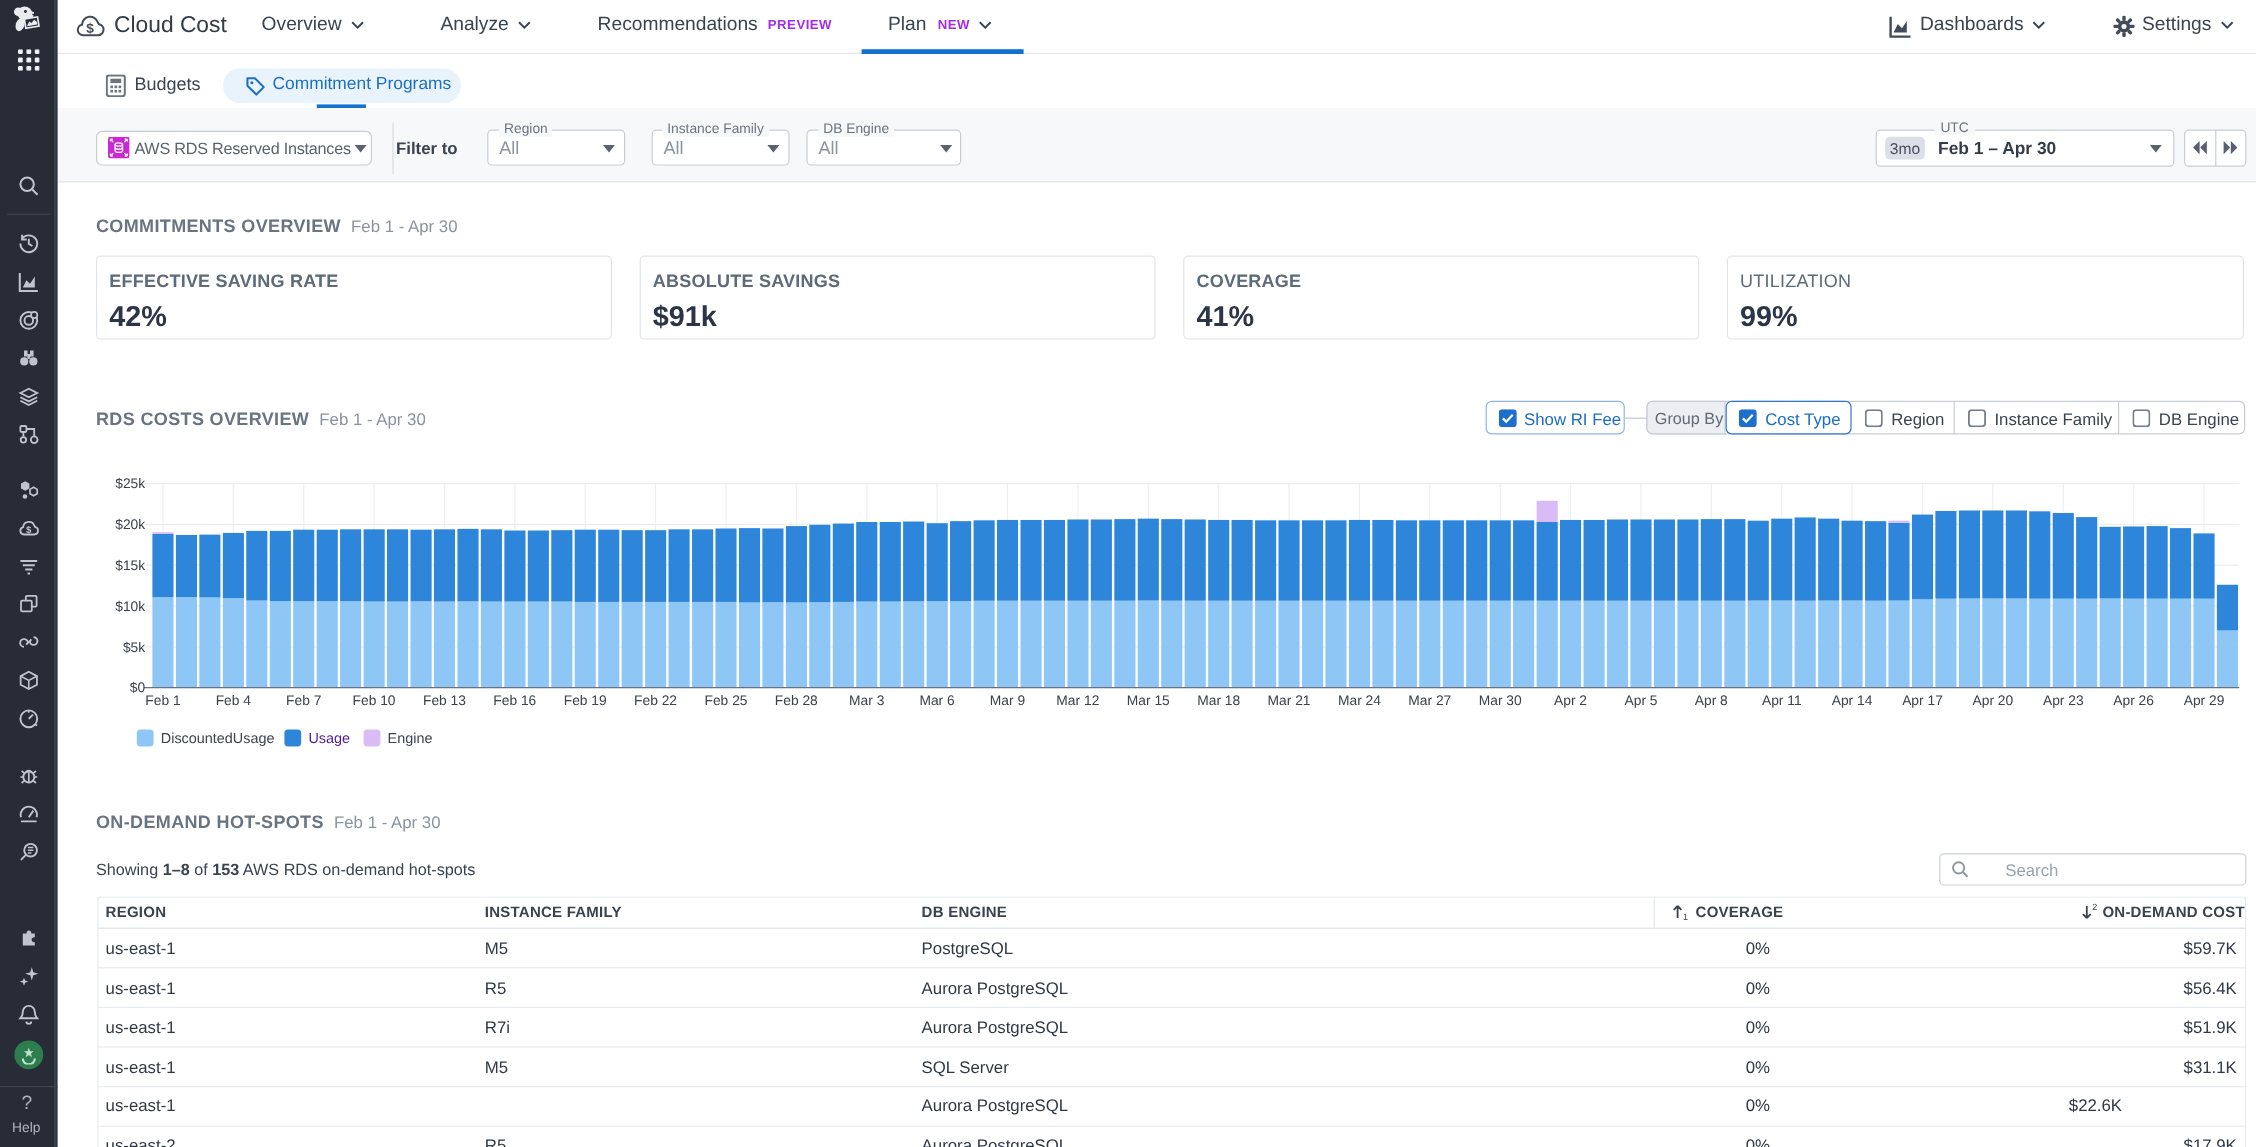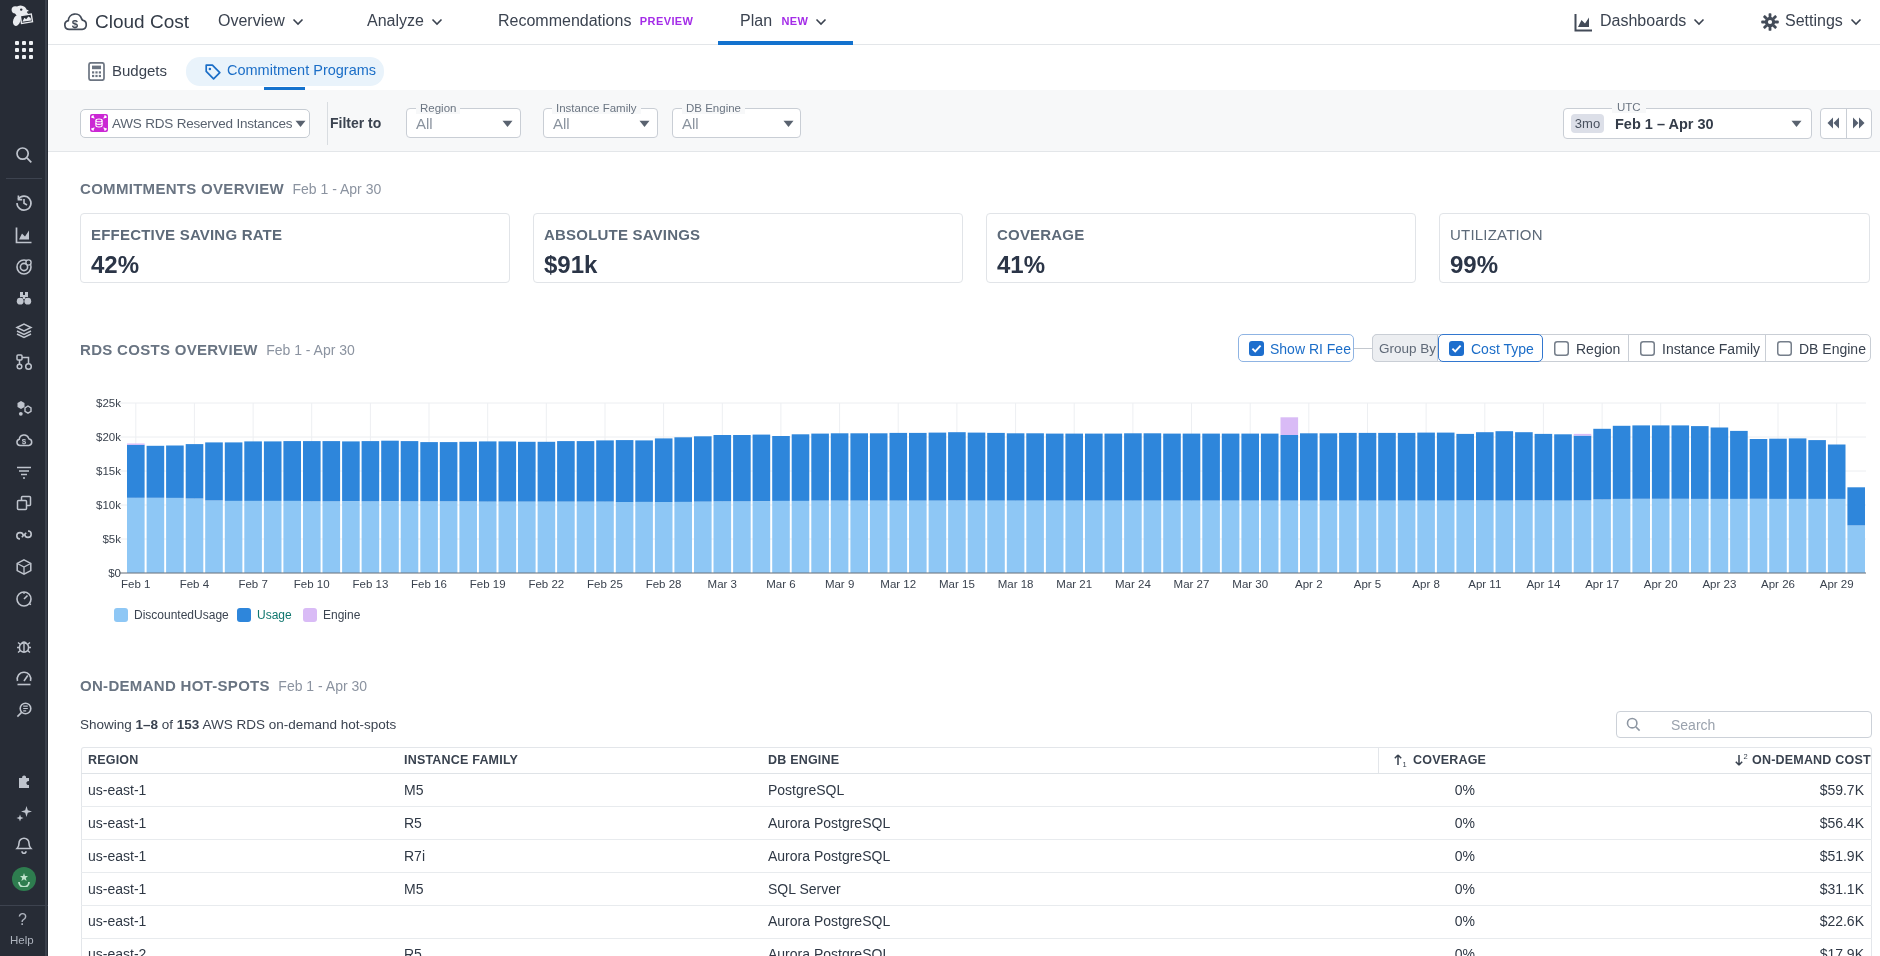"Usage" div.abs { color: #0f766e -> #4c1d95 }
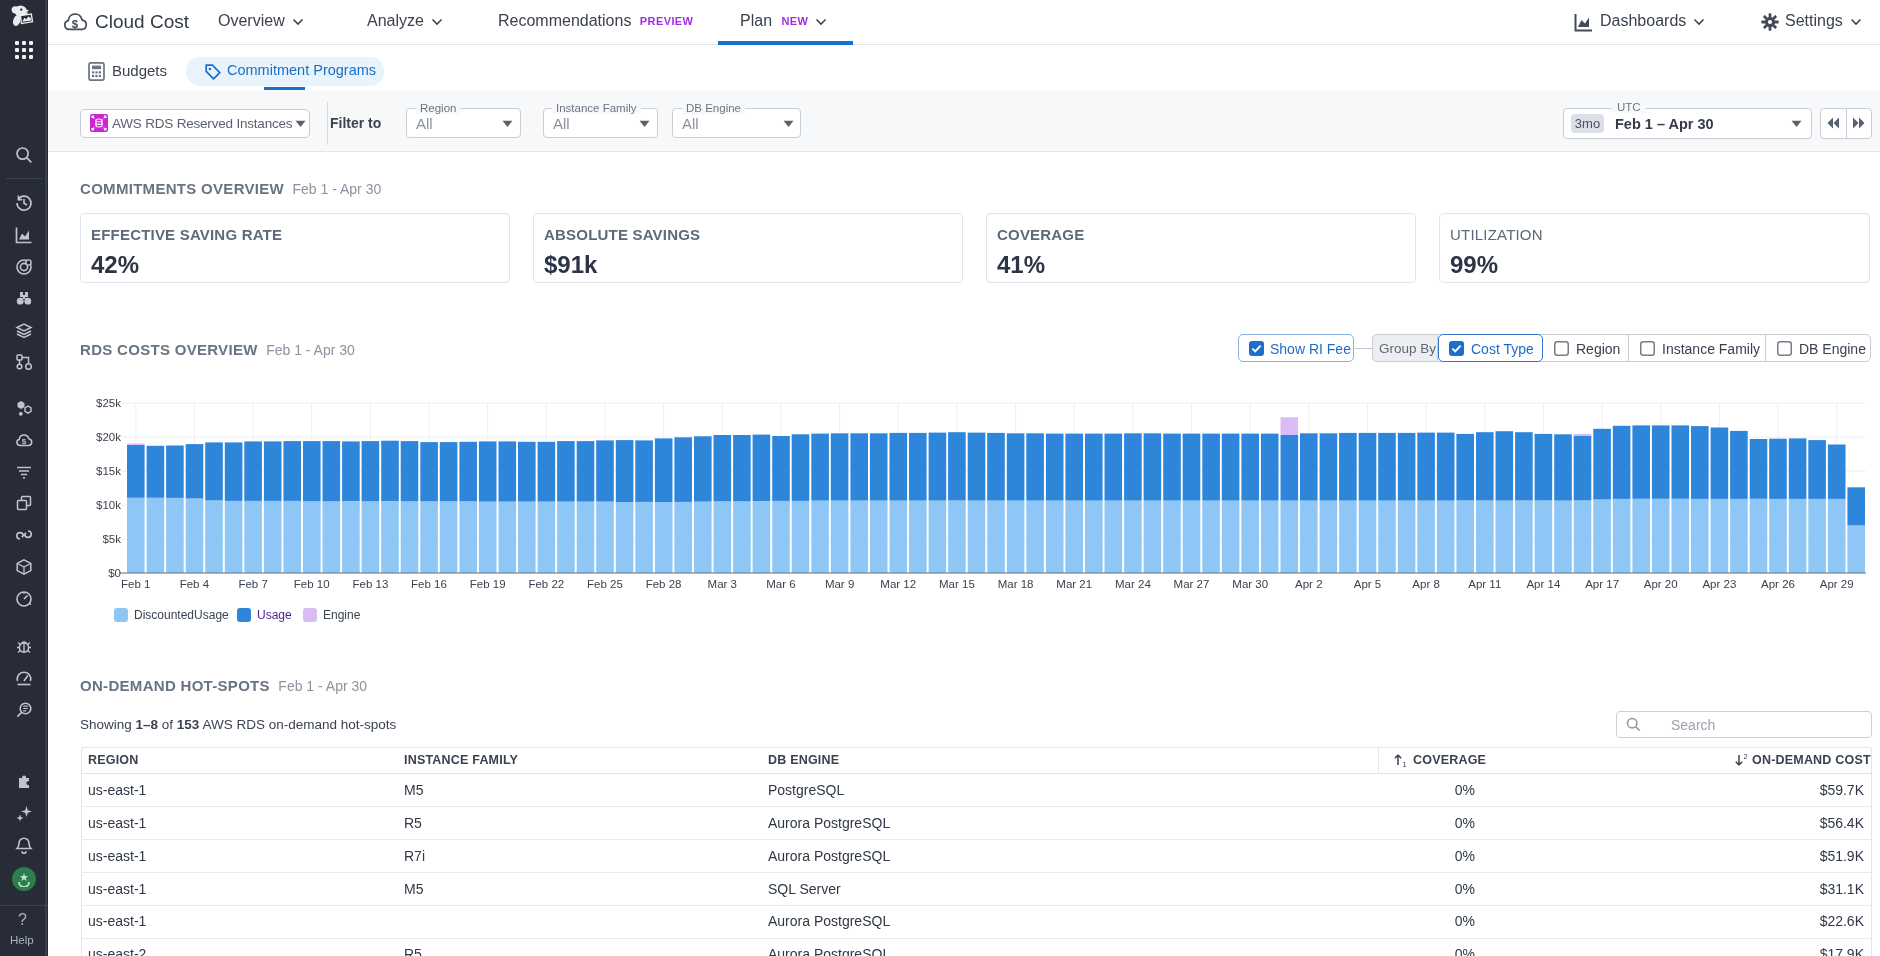"$22.6K" div.abs { text-align: right -> none }
